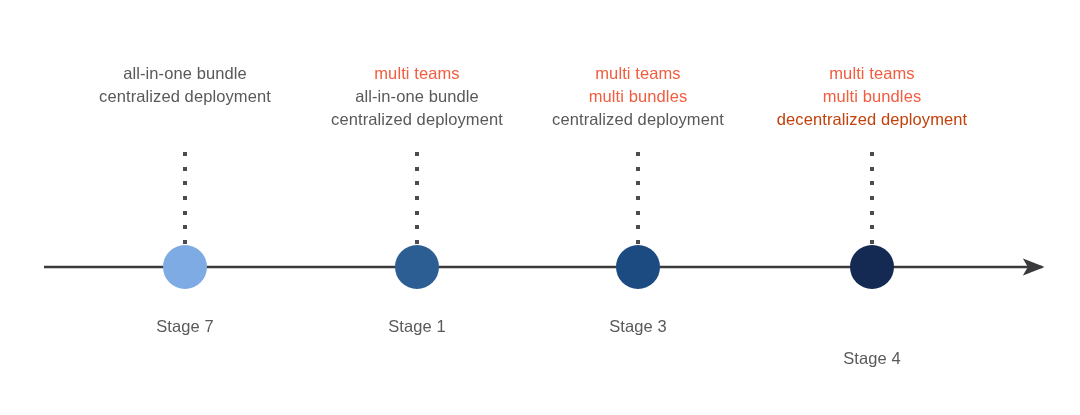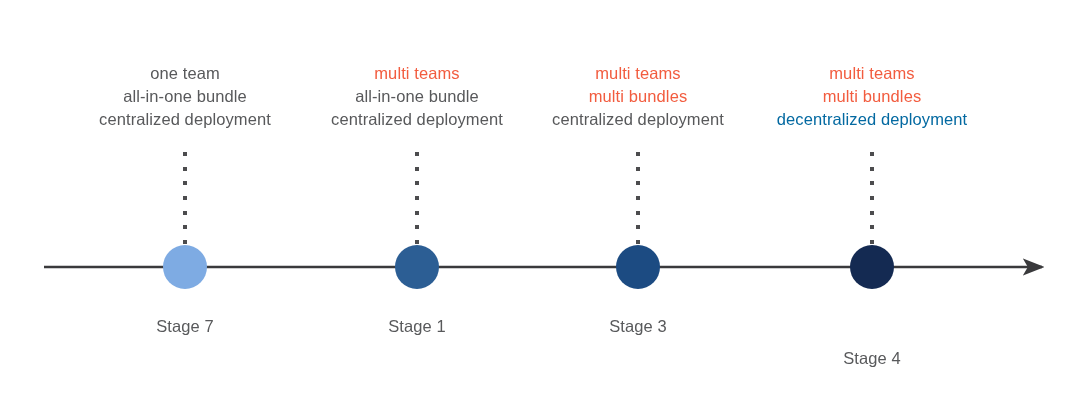"one team" span.caption-line { html: <span>one team</span> -> none }
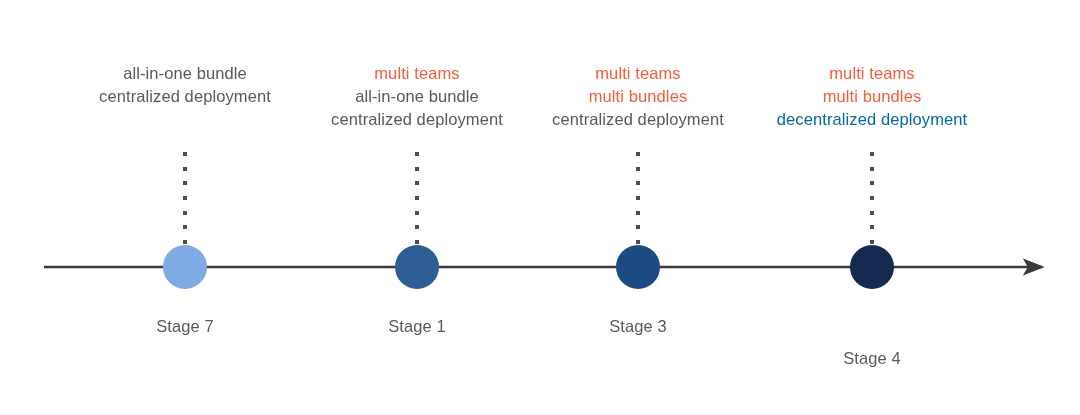"decentralized deployment" span.caption-line { color: #0369a1 -> #c2410c }
